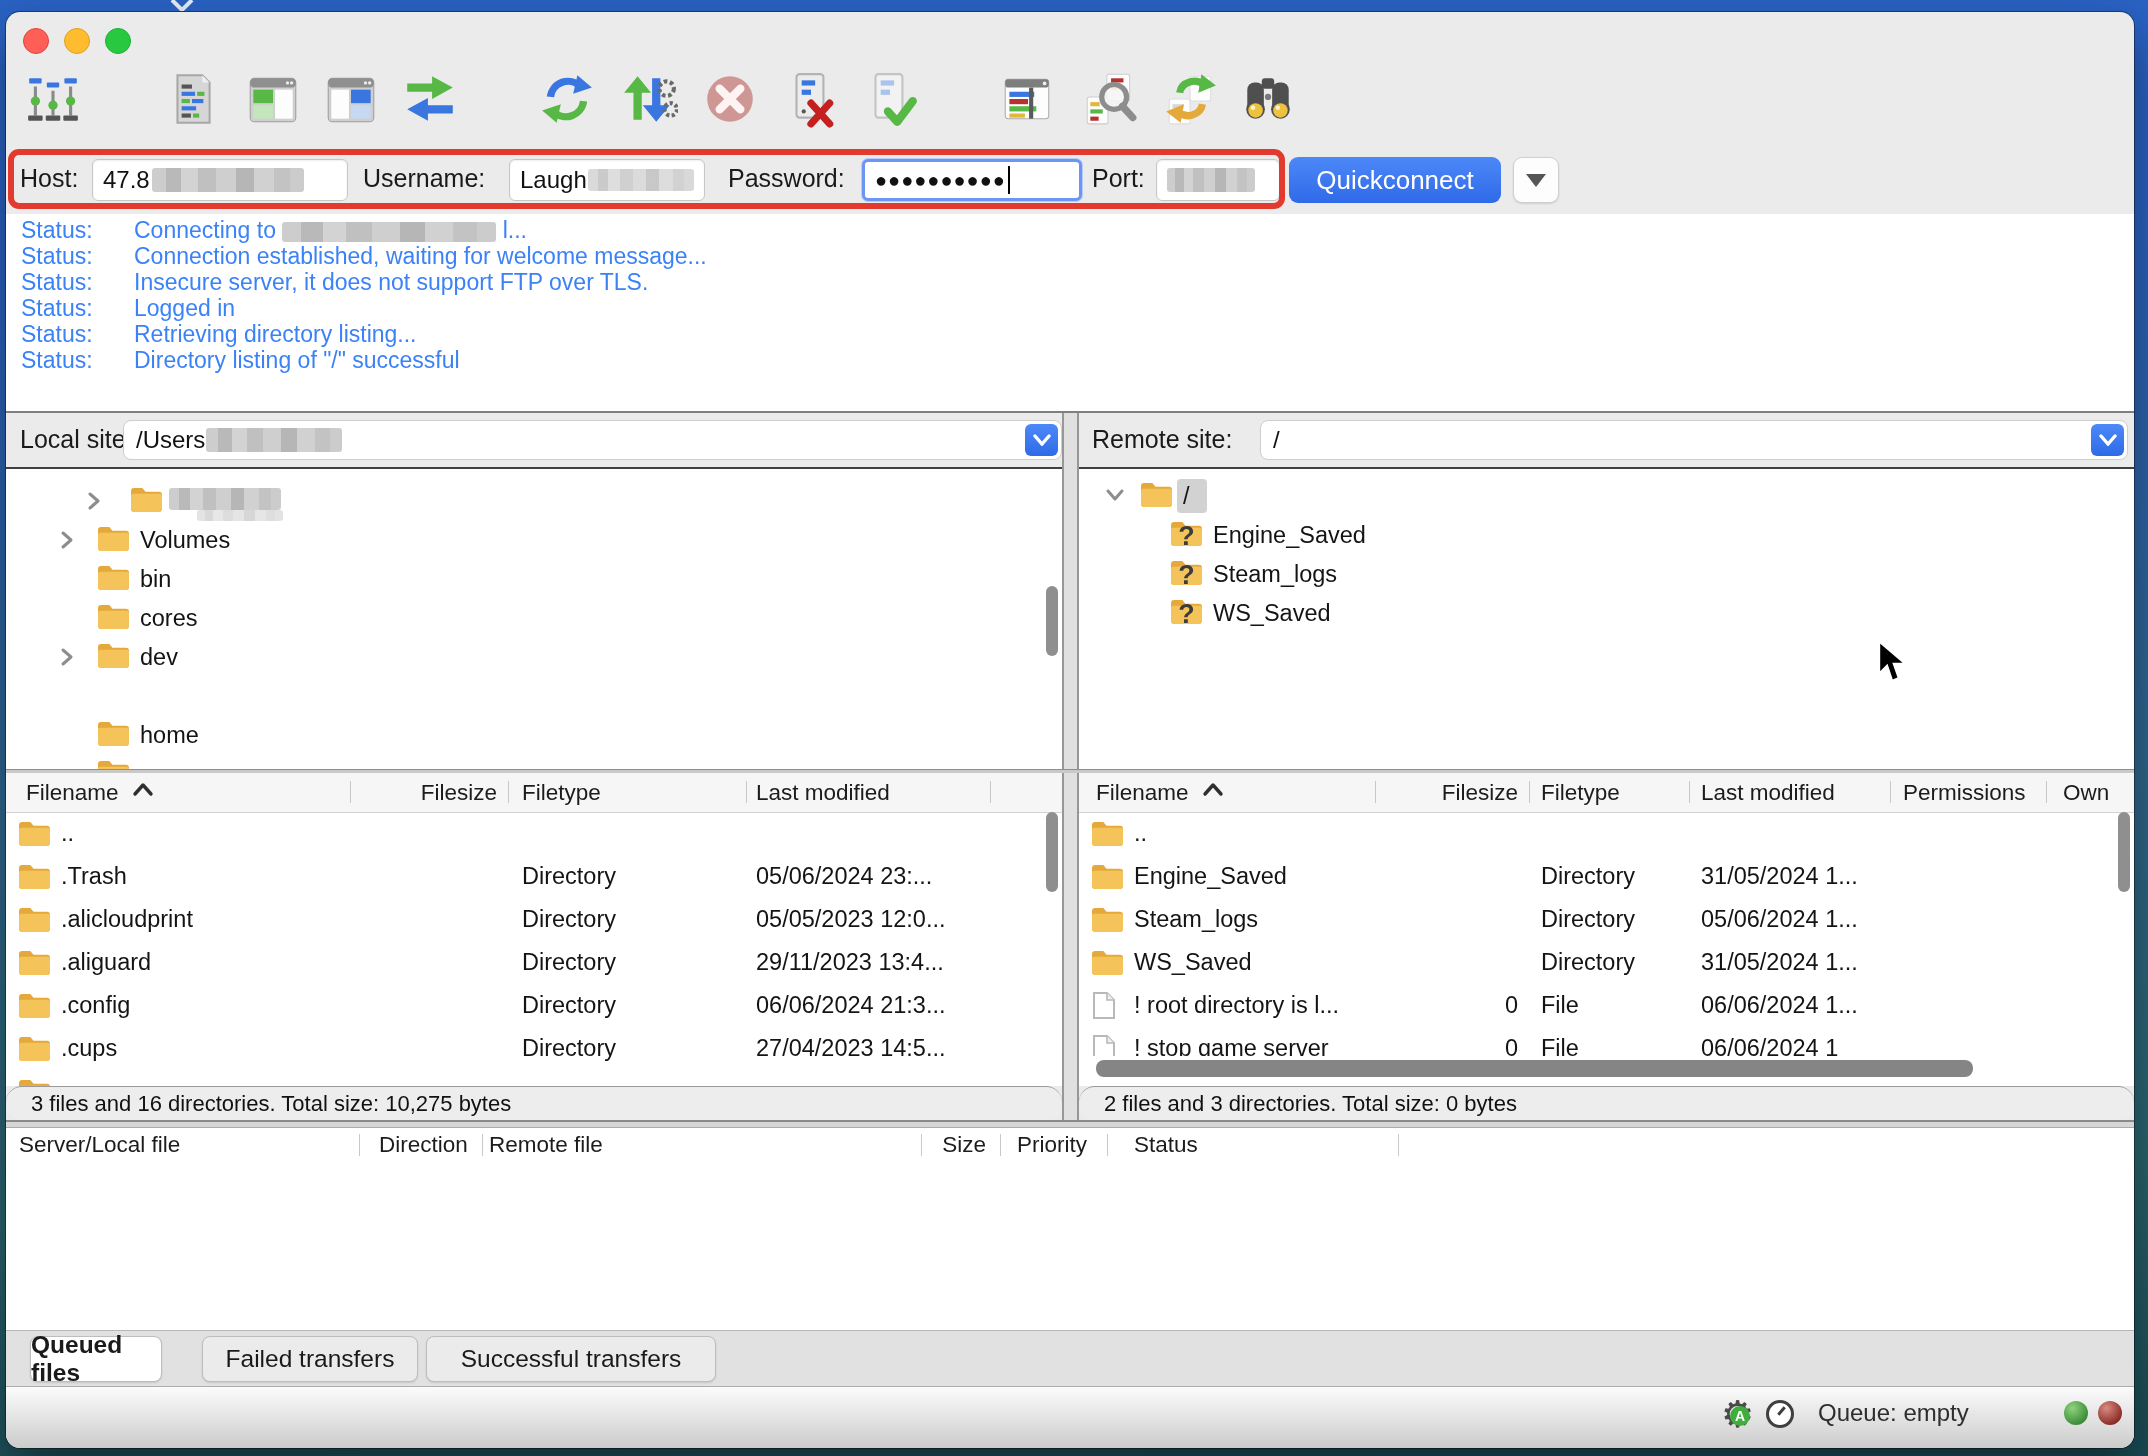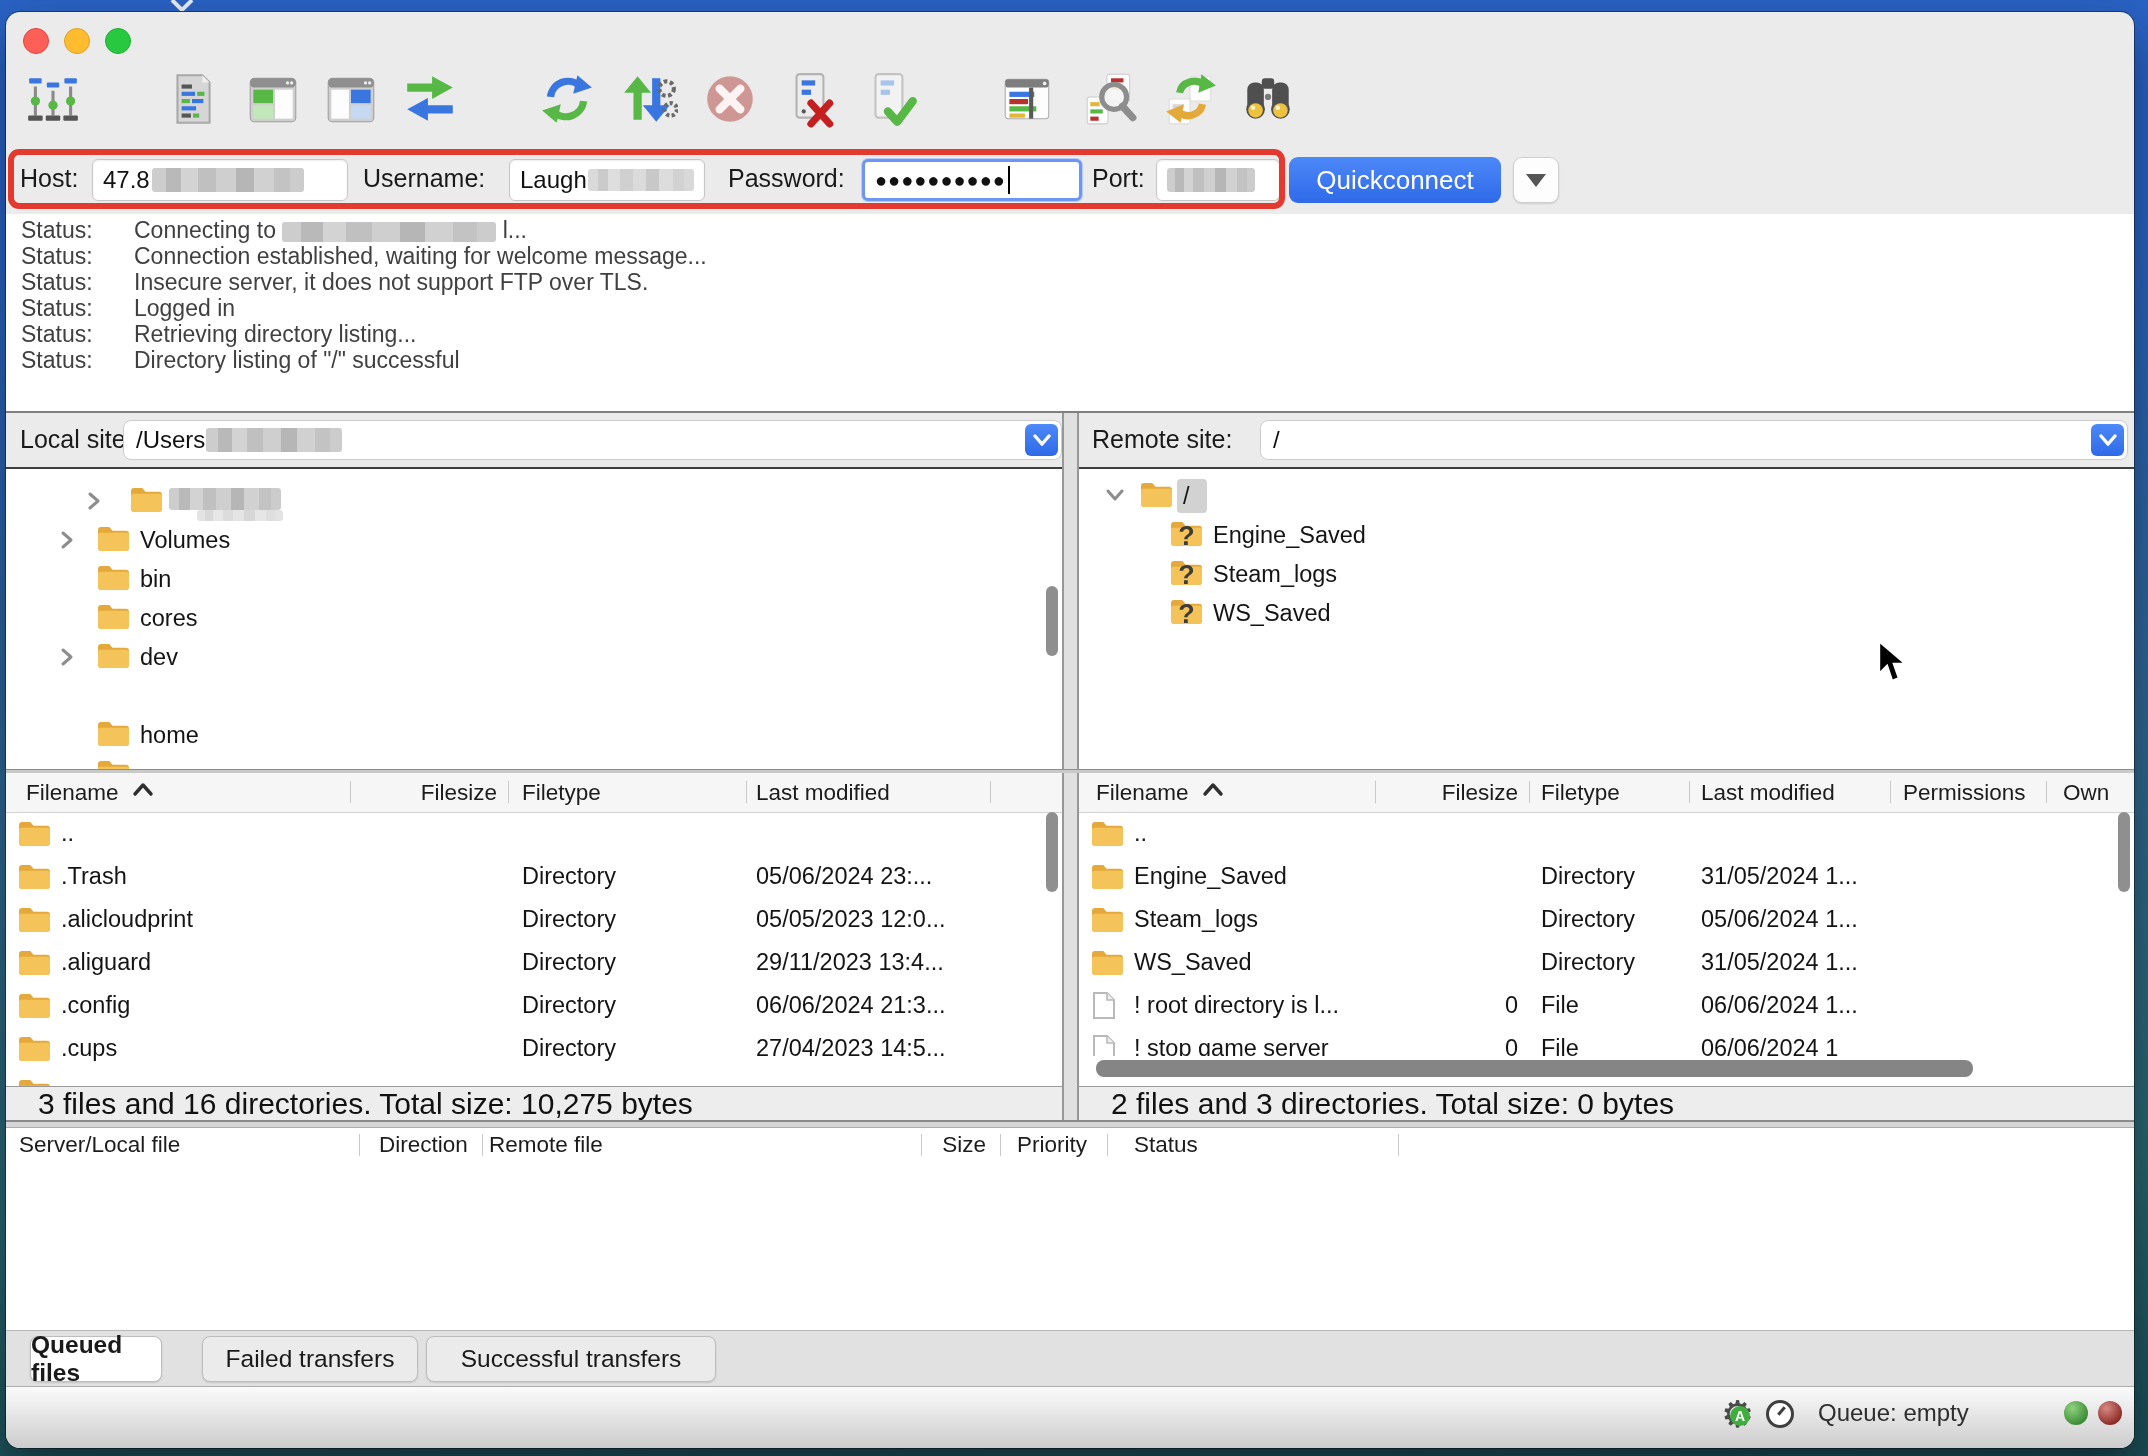"Status: Connecting to l..." .logline { color: #404040 -> #3b82f6 }
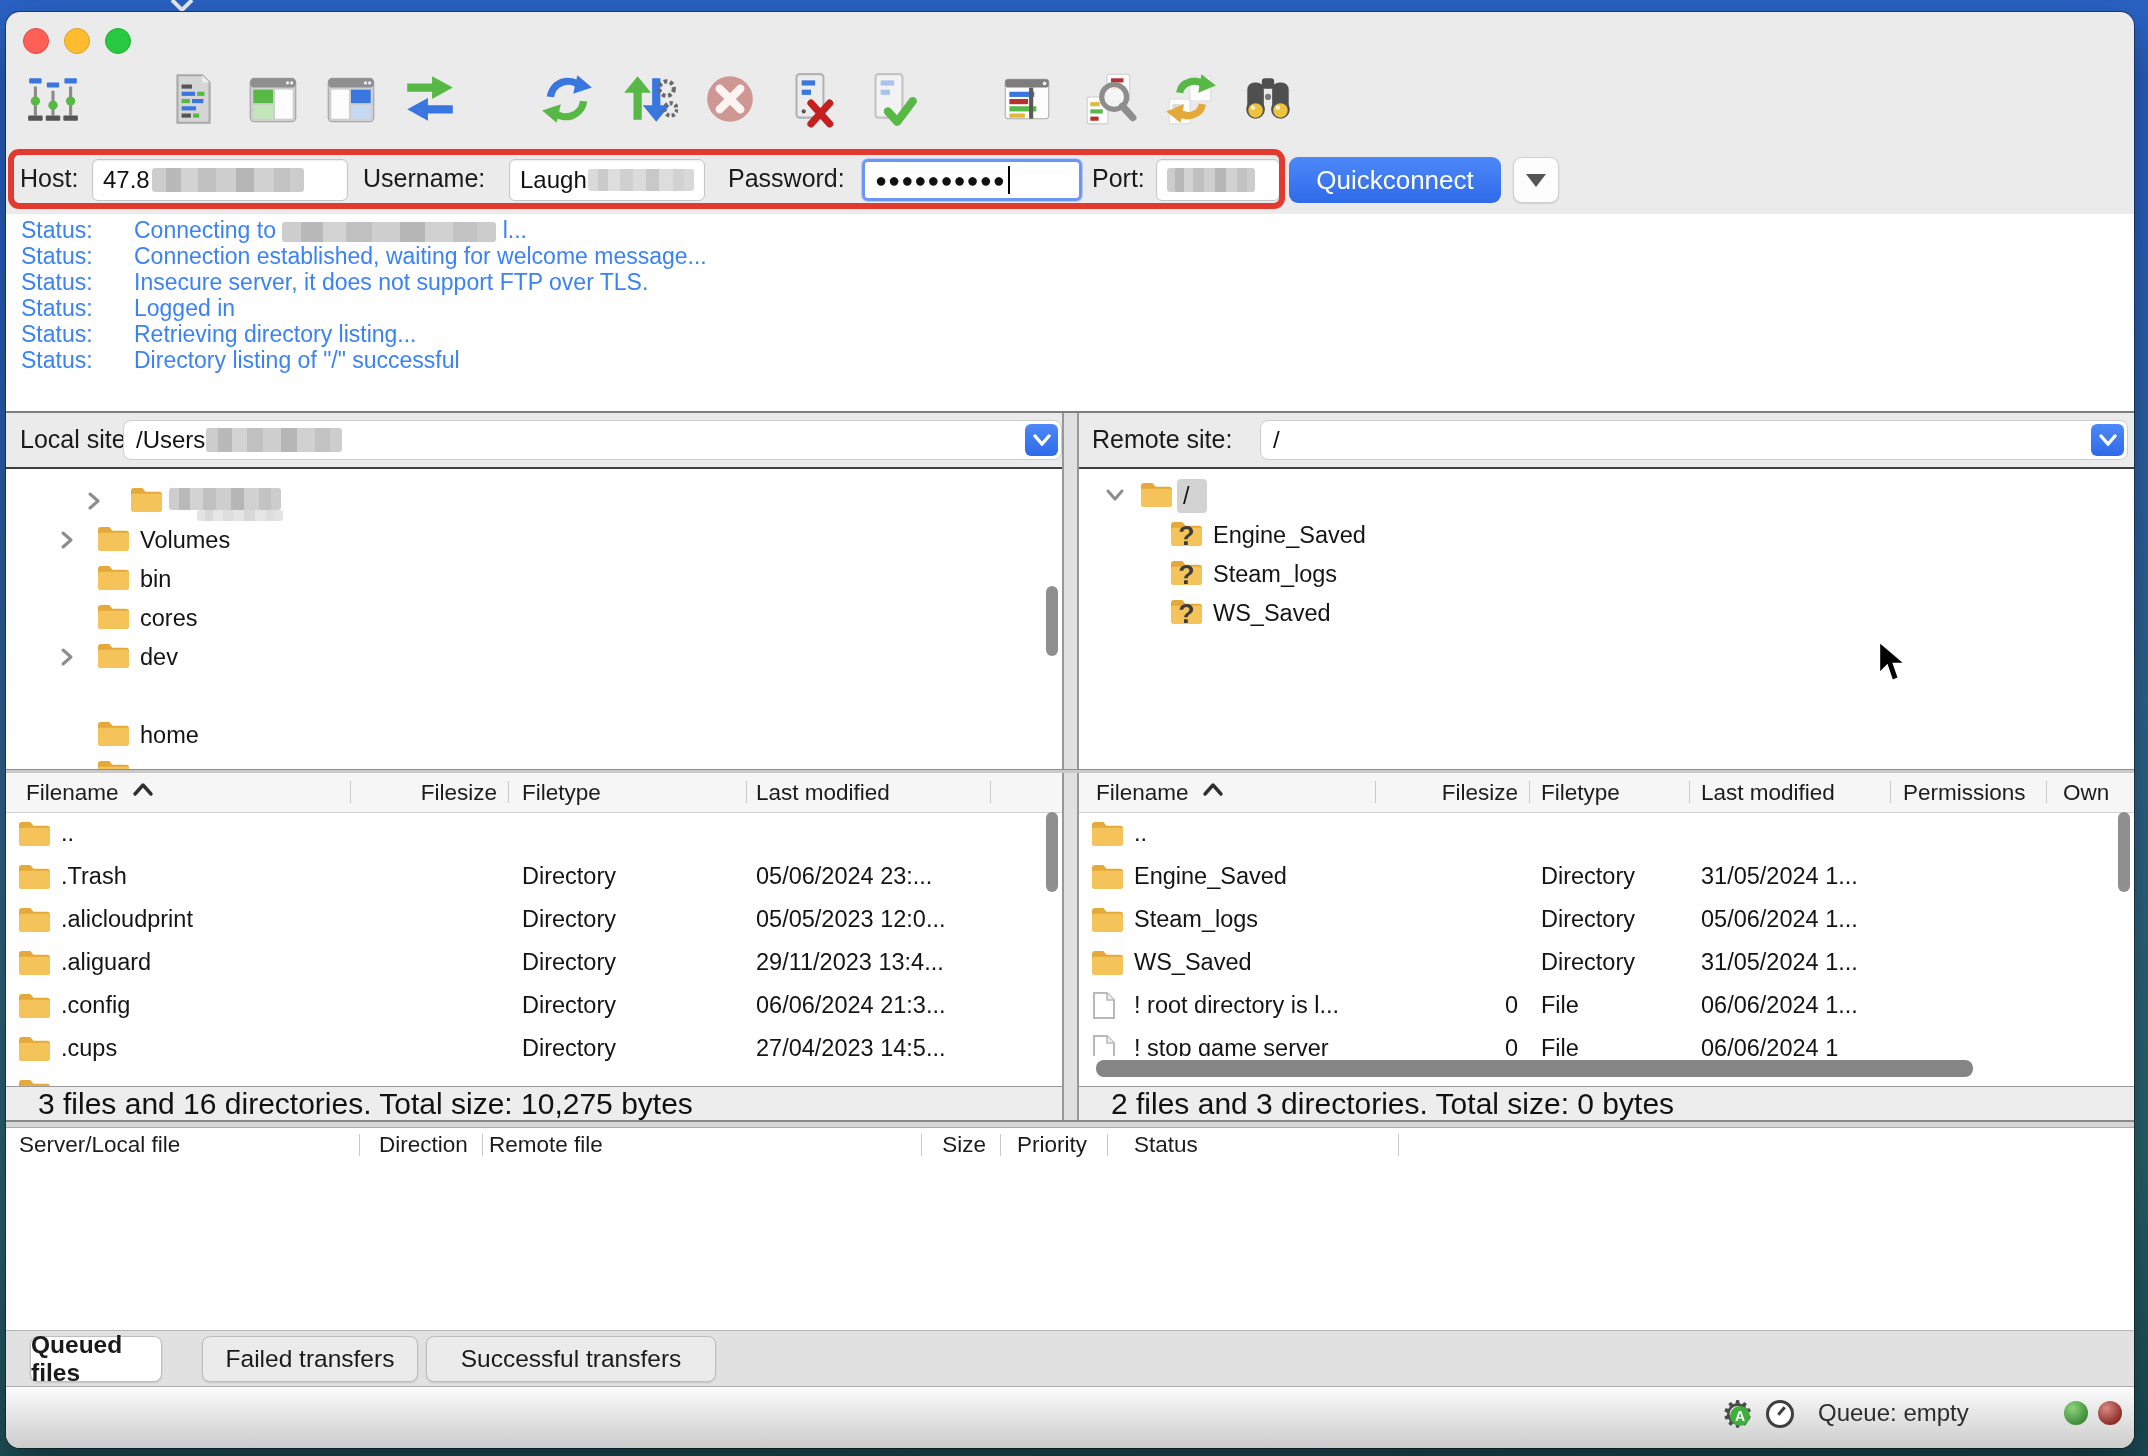"3 files and 16 directories." .panestatus { border-radius: none -> 16px; font-size: 30px -> 22px; padding-left: 32px -> 25px }
